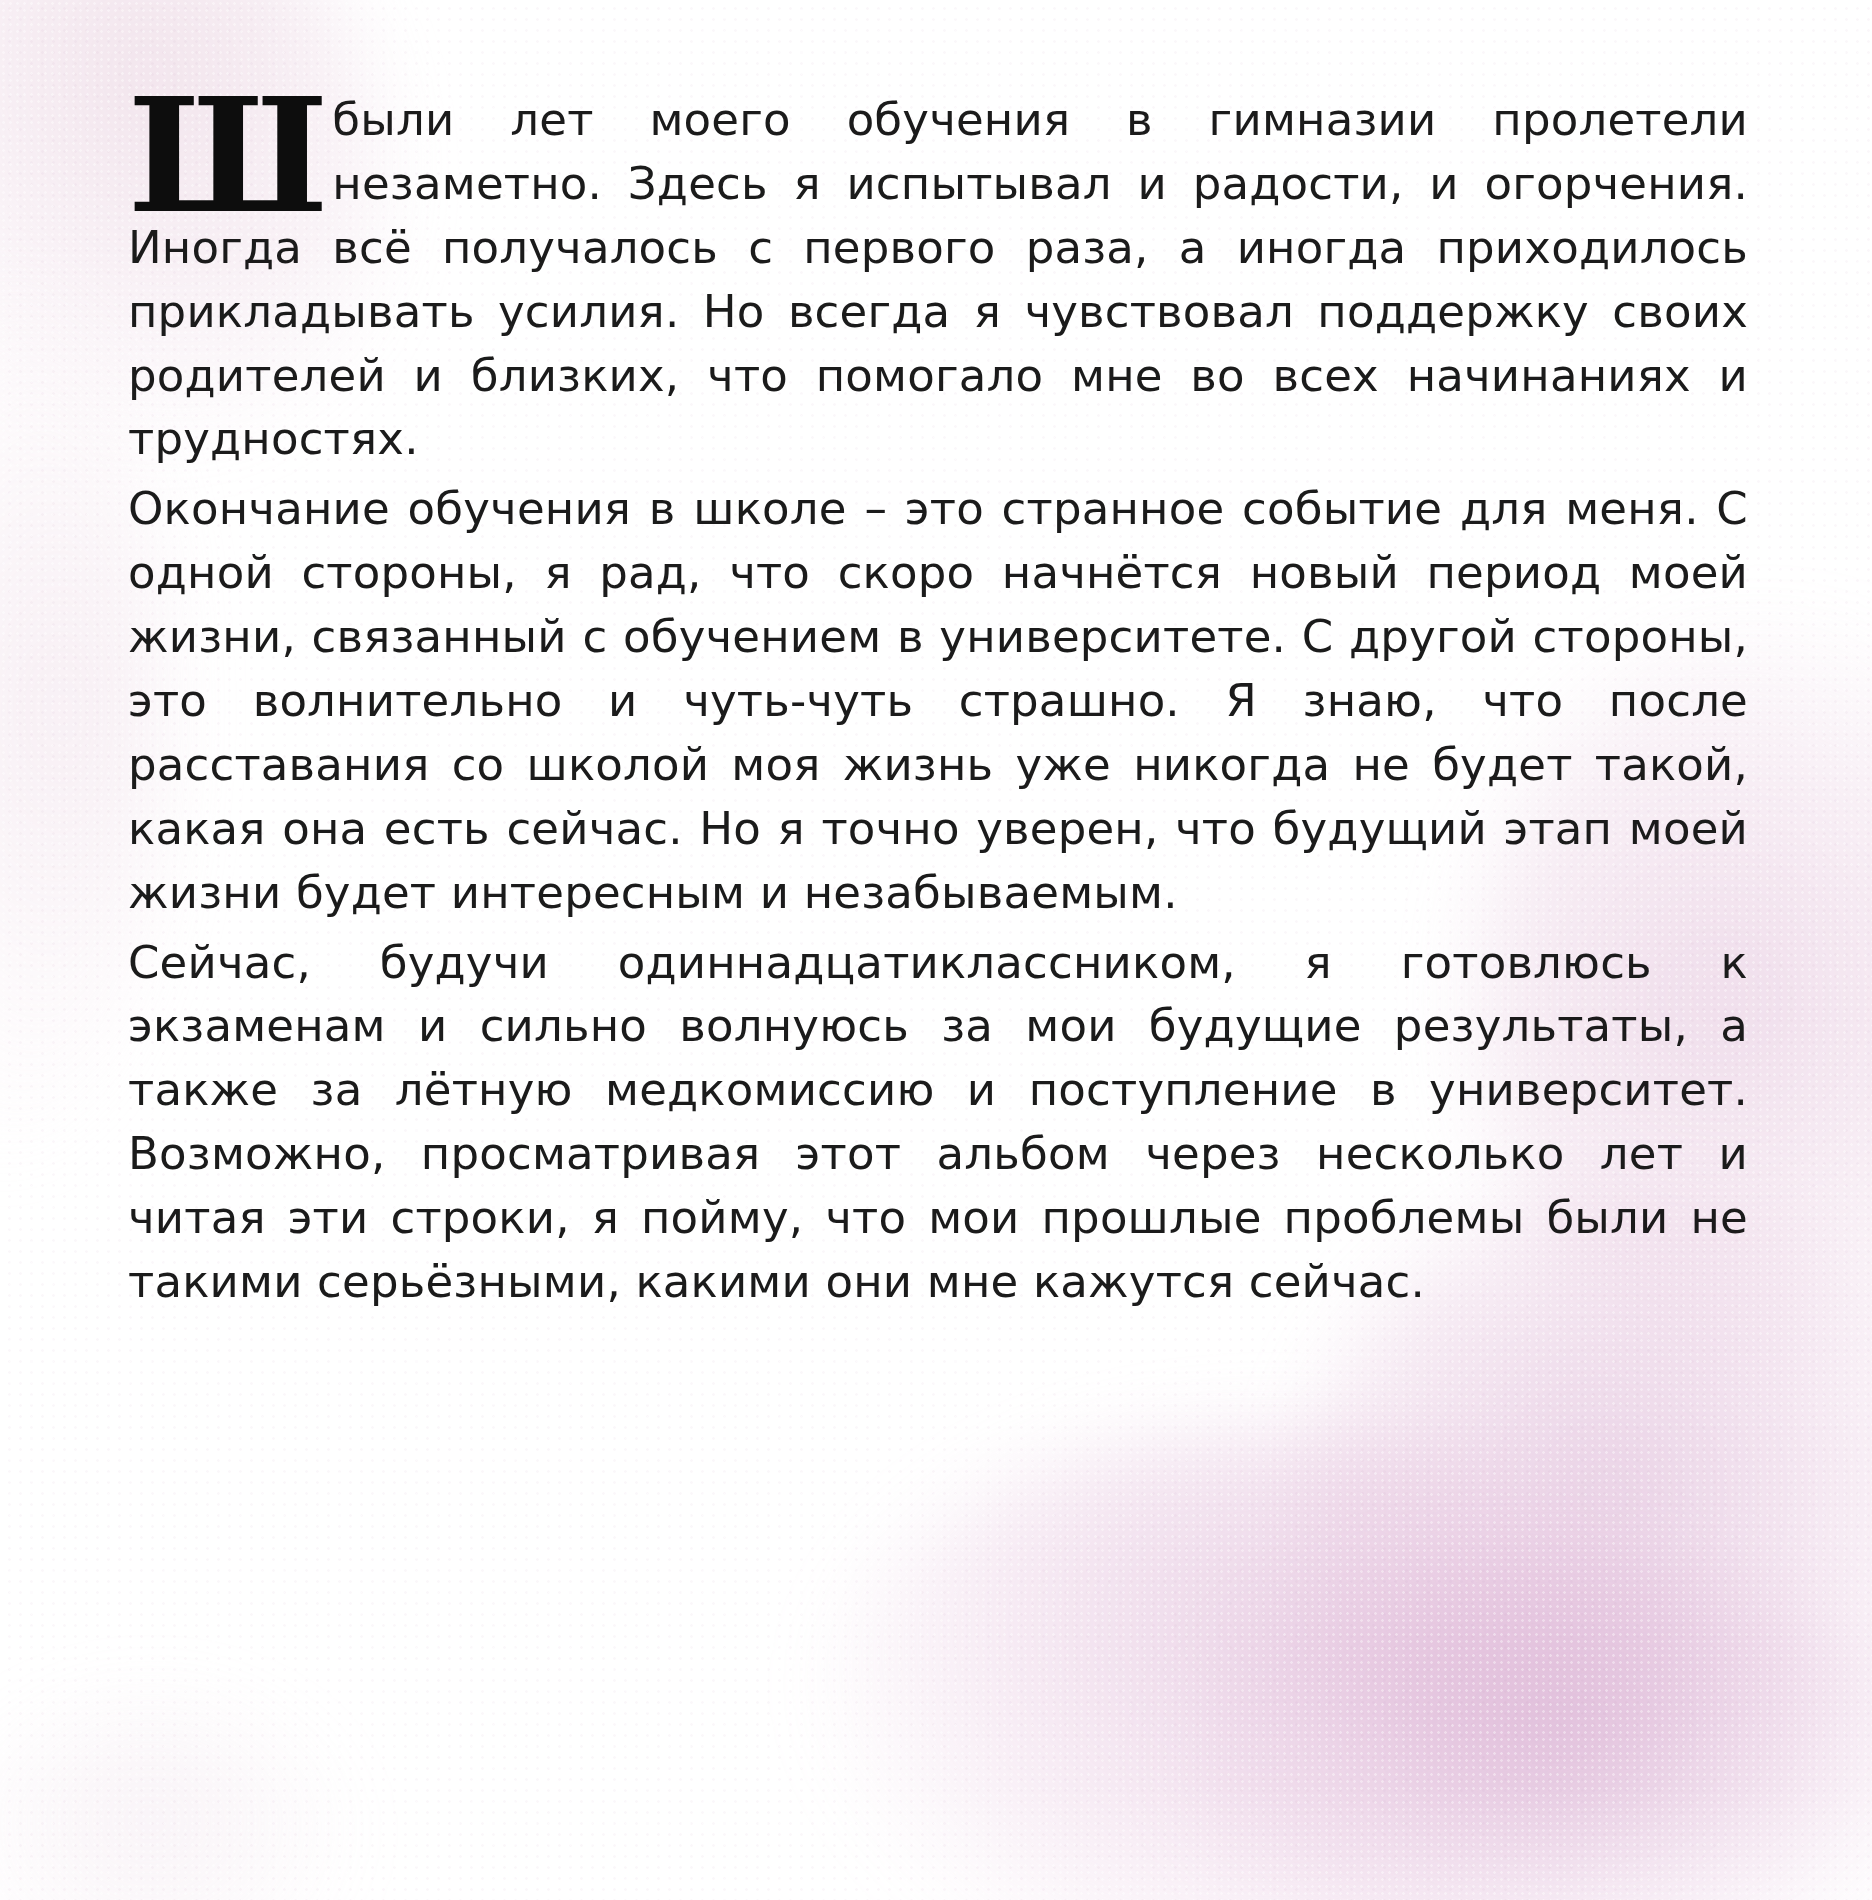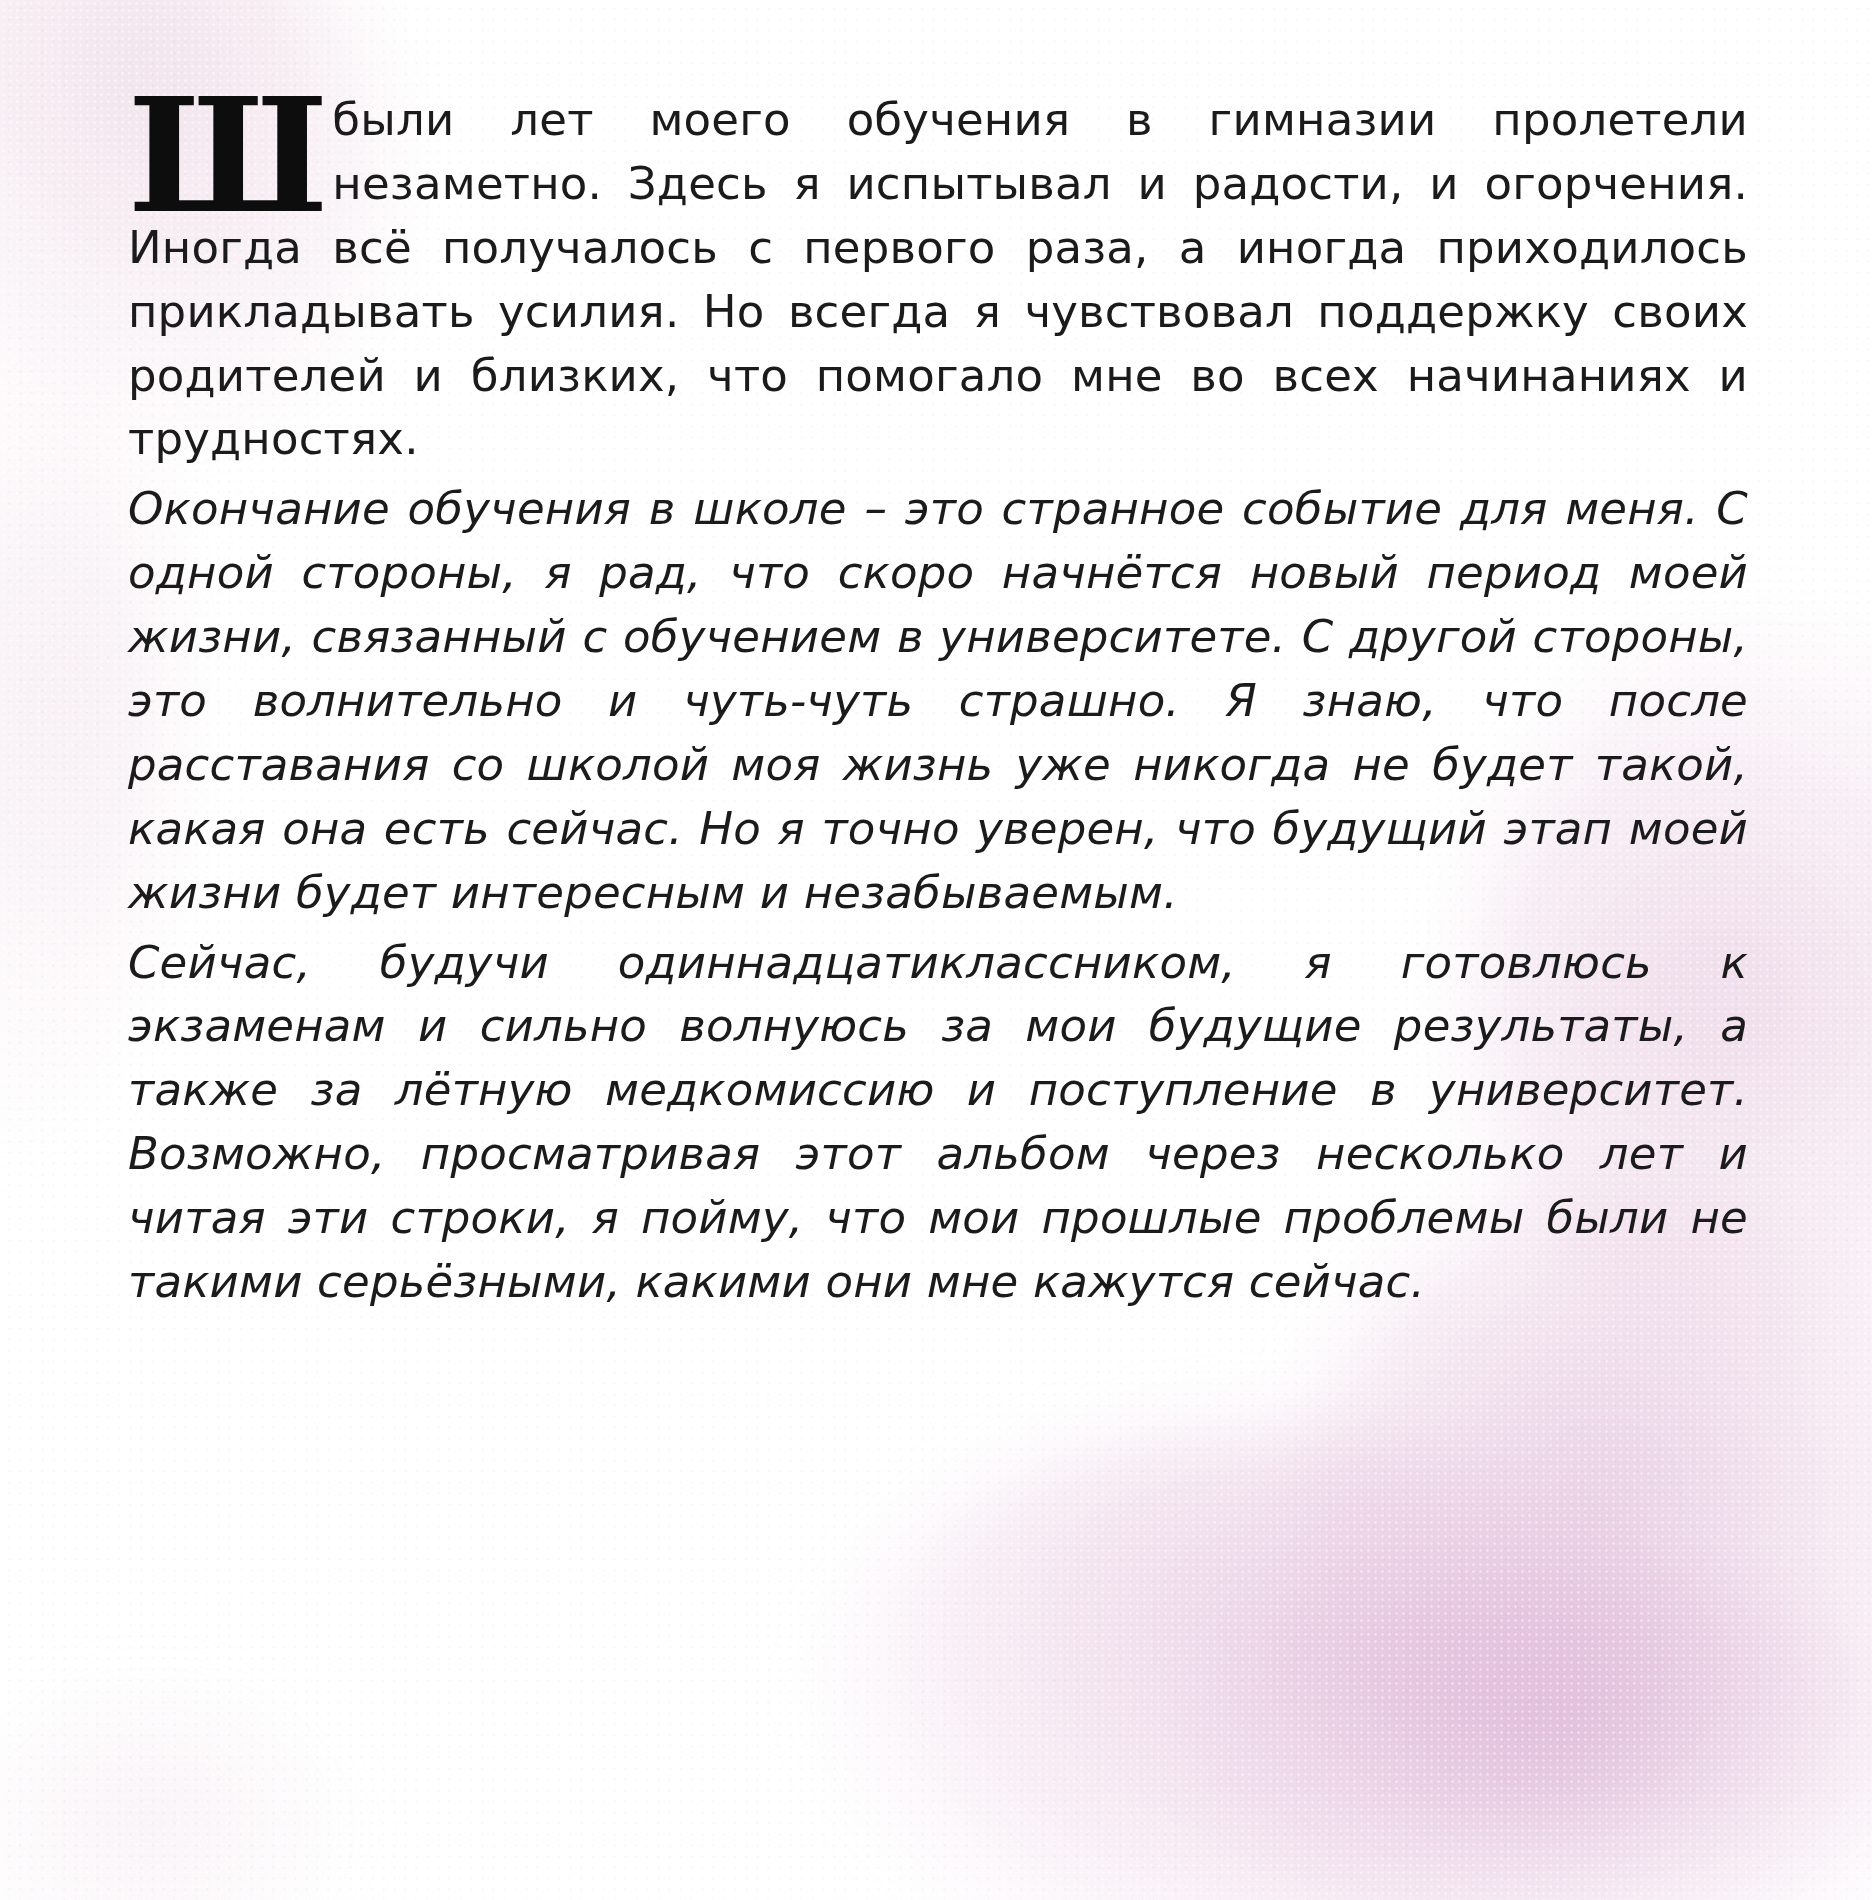"Окончание обучения в школе –" .para + .para { font-style: italic -> none }
